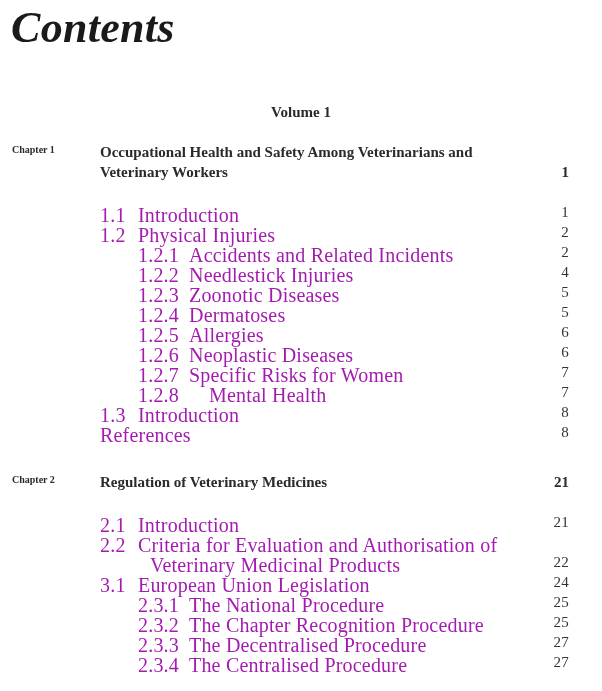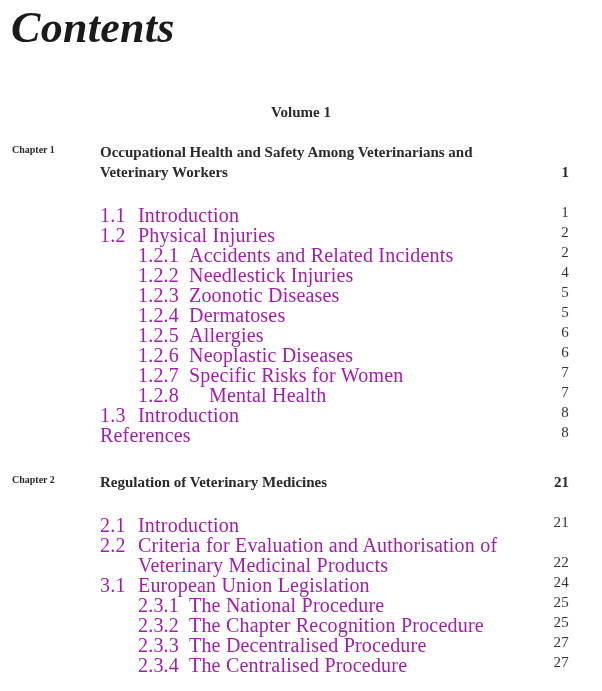"Veterinary Medicinal Products" div.abs { left: 138px -> 150px }
